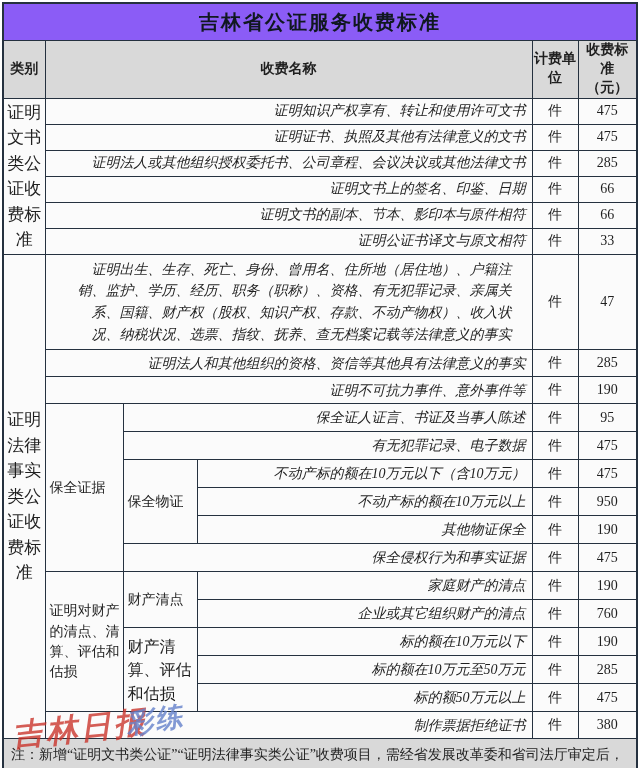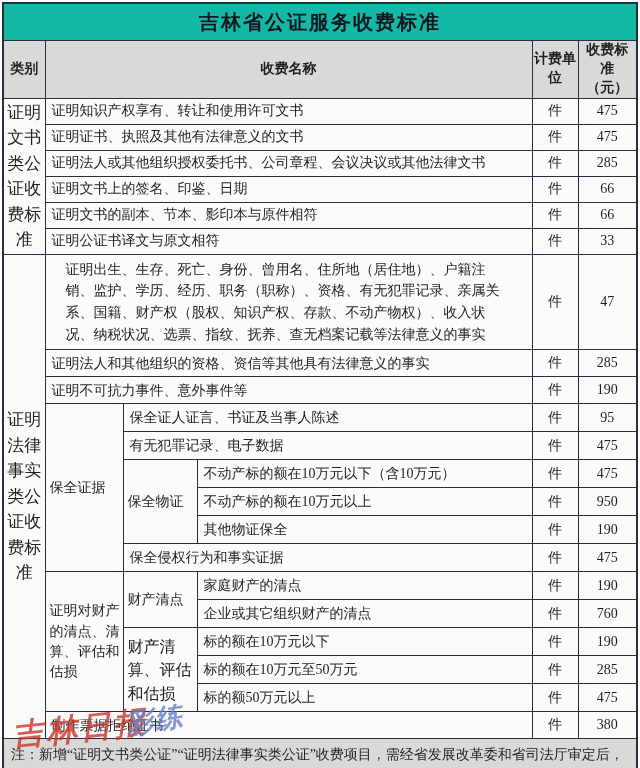"吉林省公证服务收费标准" tr.title-row td { background: #14b8a6 -> #8b5cf6 }
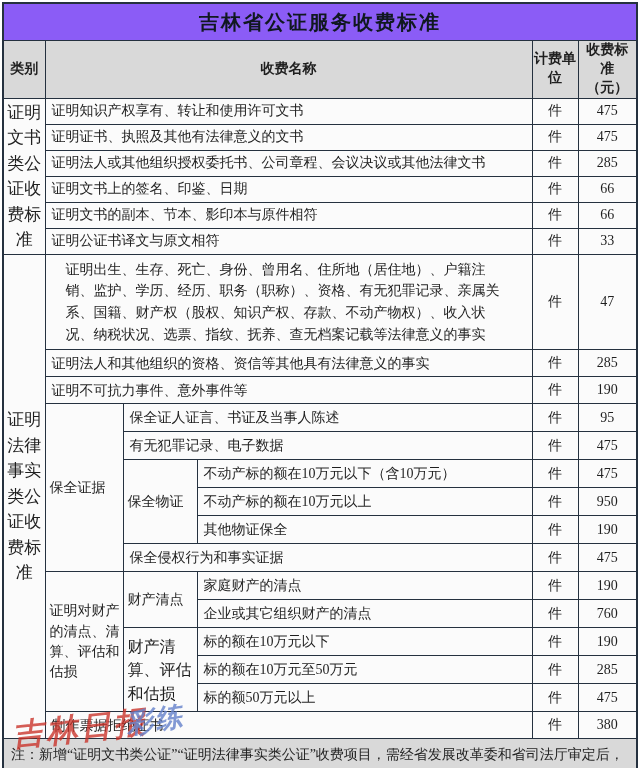"证明知识产权享有、转让和使用许可文书" td.name { font-style: none -> italic; text-align: left -> right }
